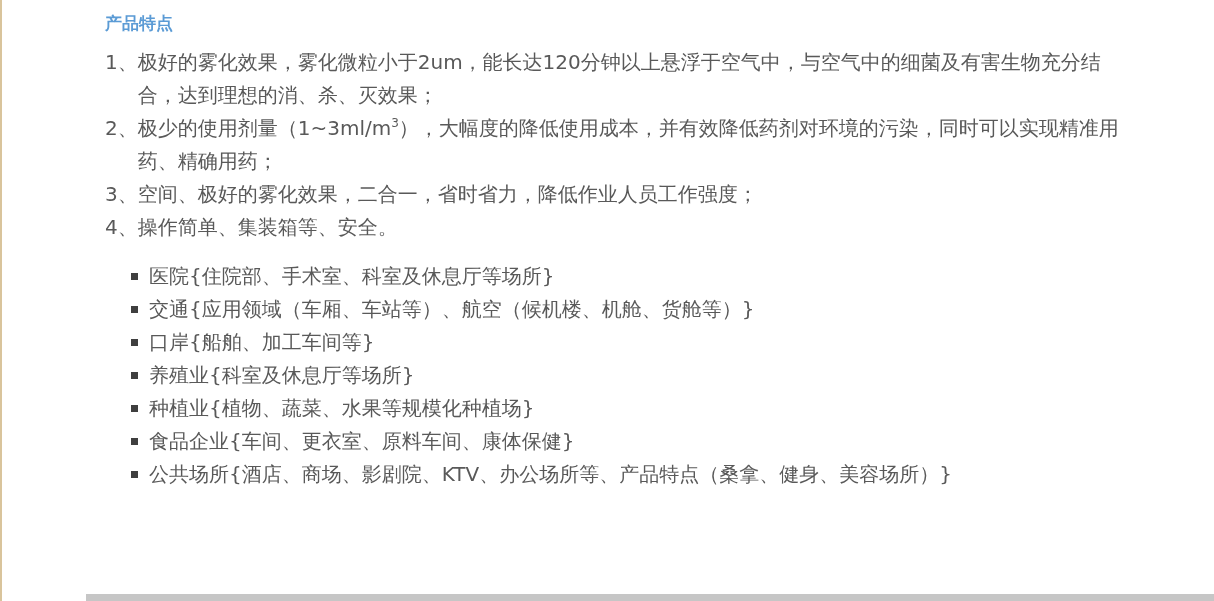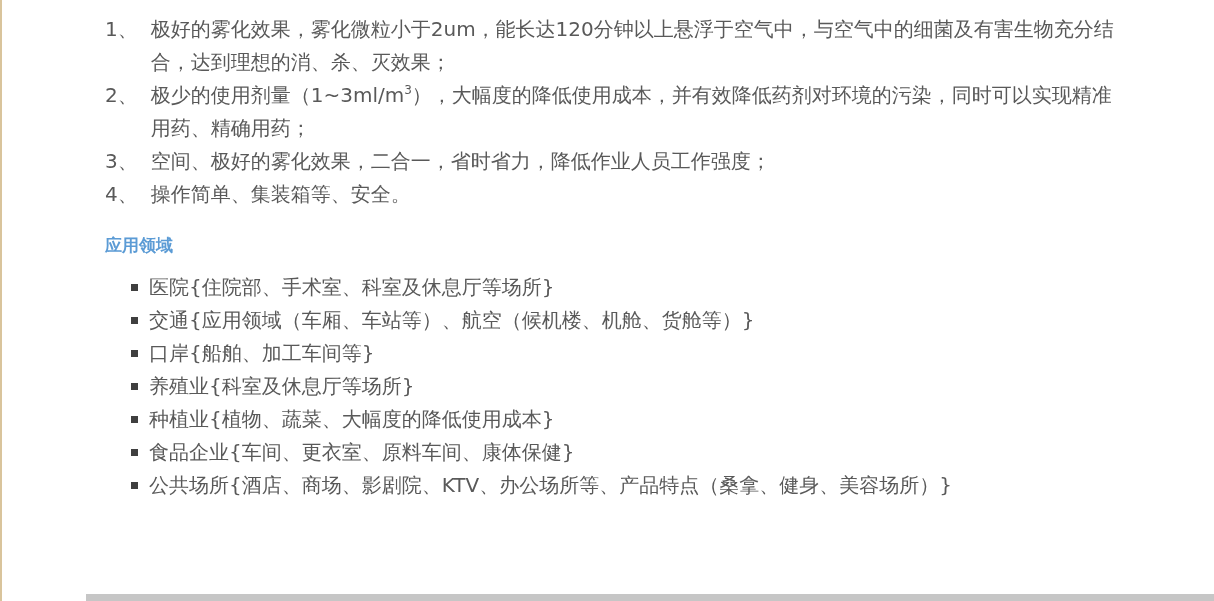"产品特点" h2.section-title { html: none -> <h2>产品特点</h2> }
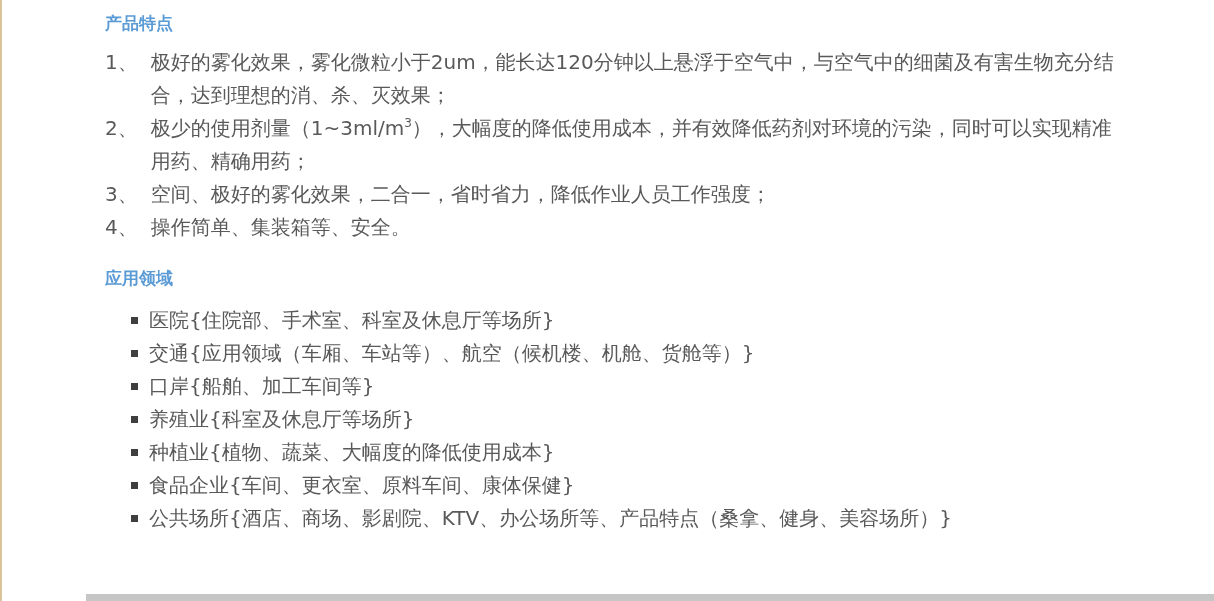"极好的雾化效果，雾化微粒小于2um，能长达120分钟以上悬浮于空气中，与空气中的" .num-item .txt { margin-left: 13px -> none }
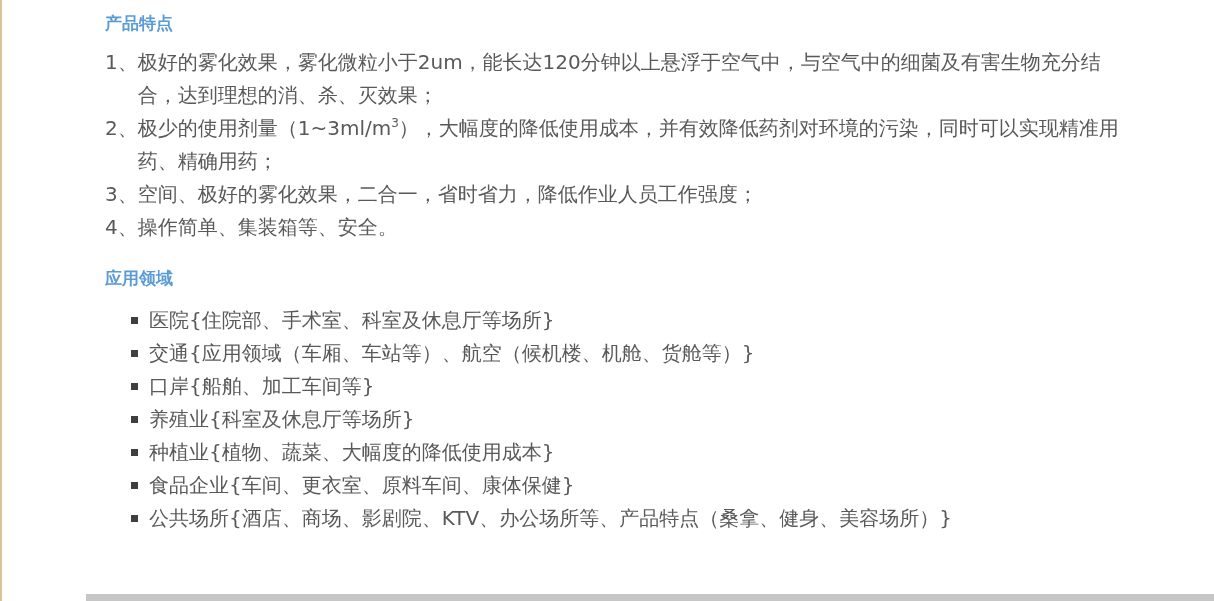"应用领域" h2.section-title { html: <h2>应用领域</h2> -> none }
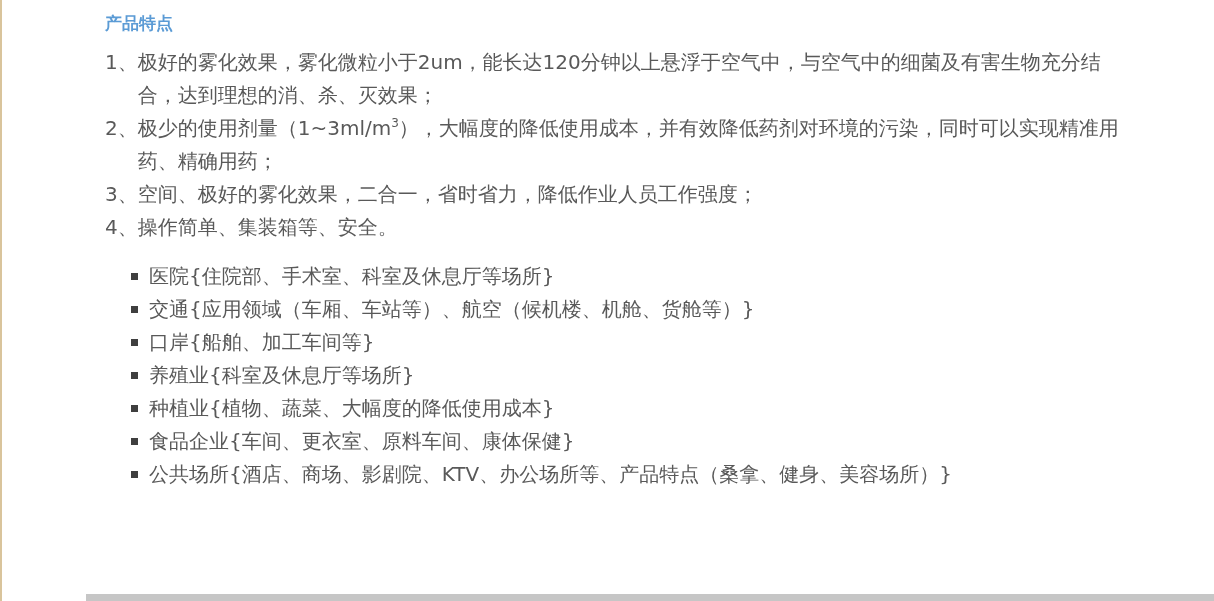"种植业{植物、蔬菜、大幅度的降低使用成本}" span { text: 大幅度的降低使用成本 -> 水果等规模化种植场 }
